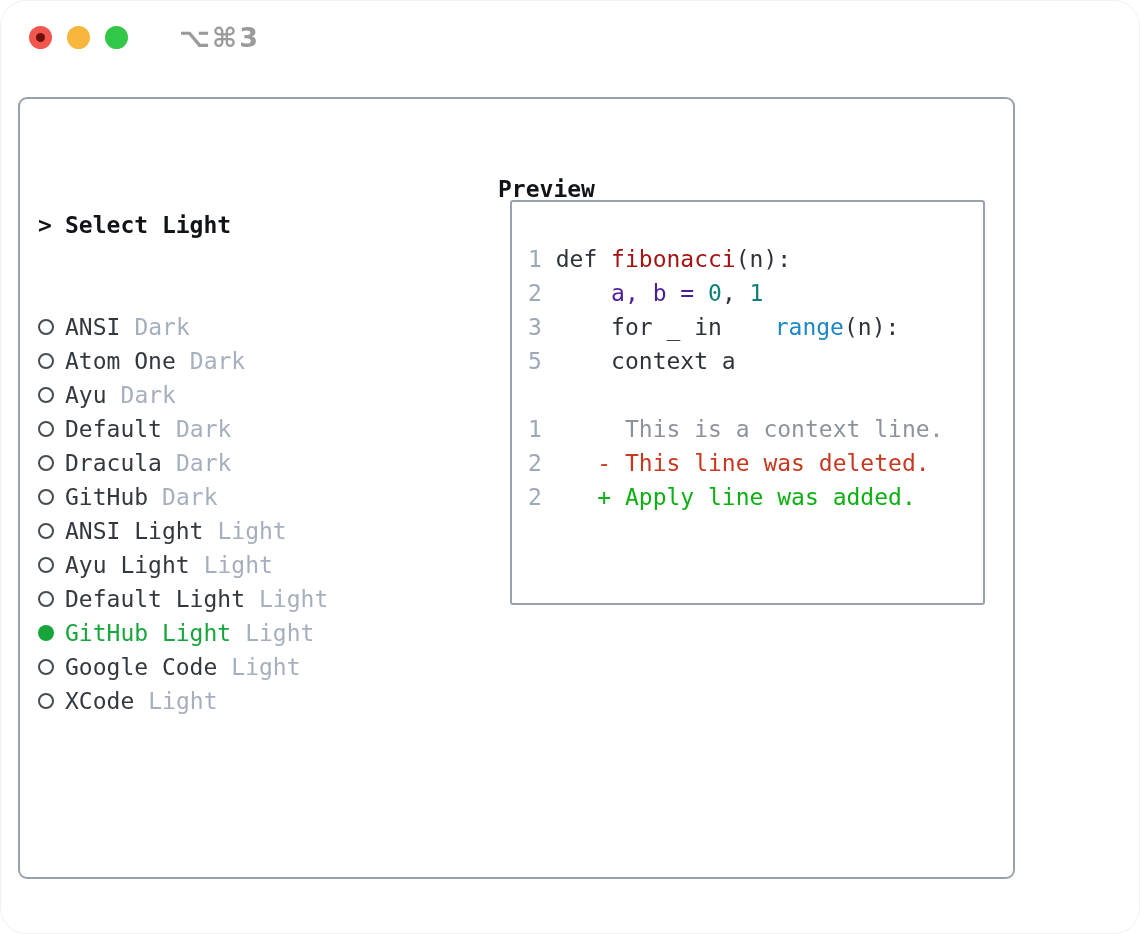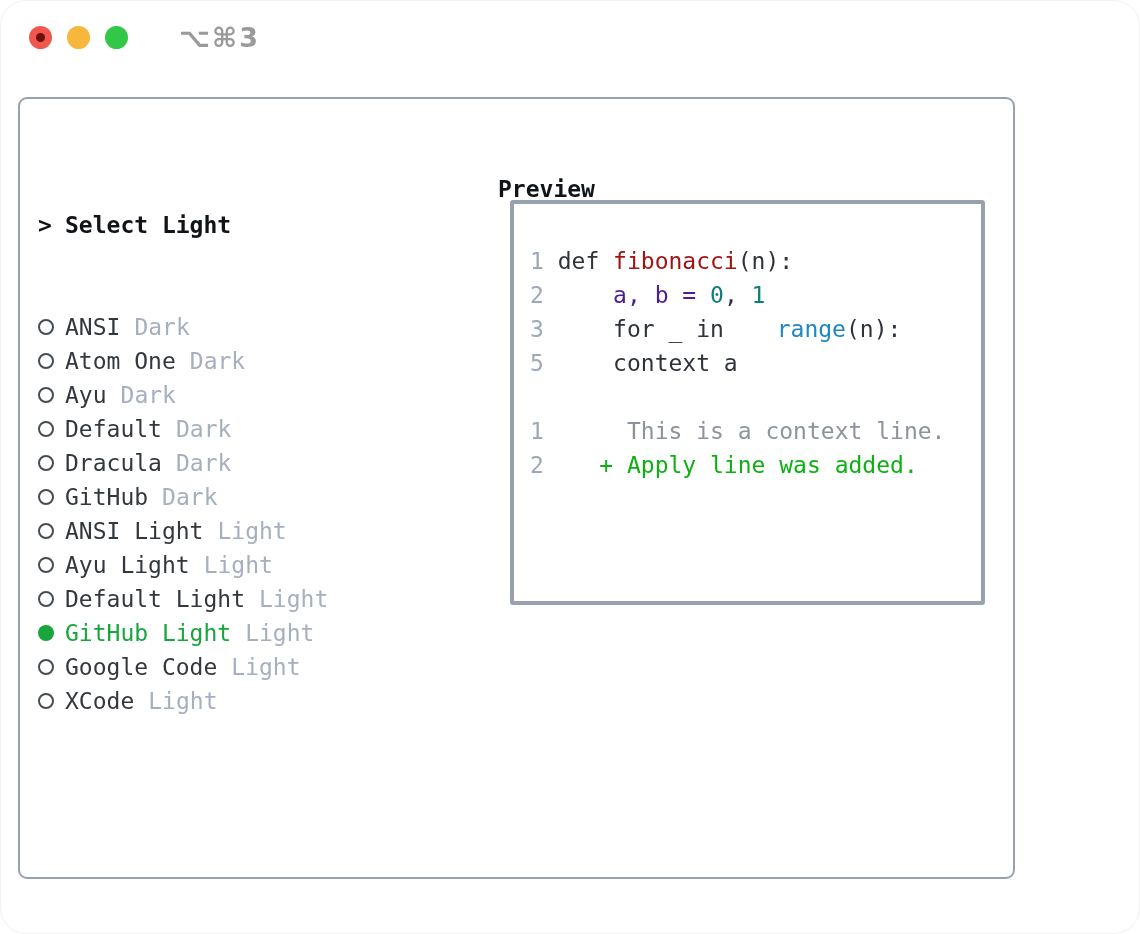"1 def fibonacci(n):" .preview-box { border: 4px solid #eab308 -> 2px solid #eab308 }
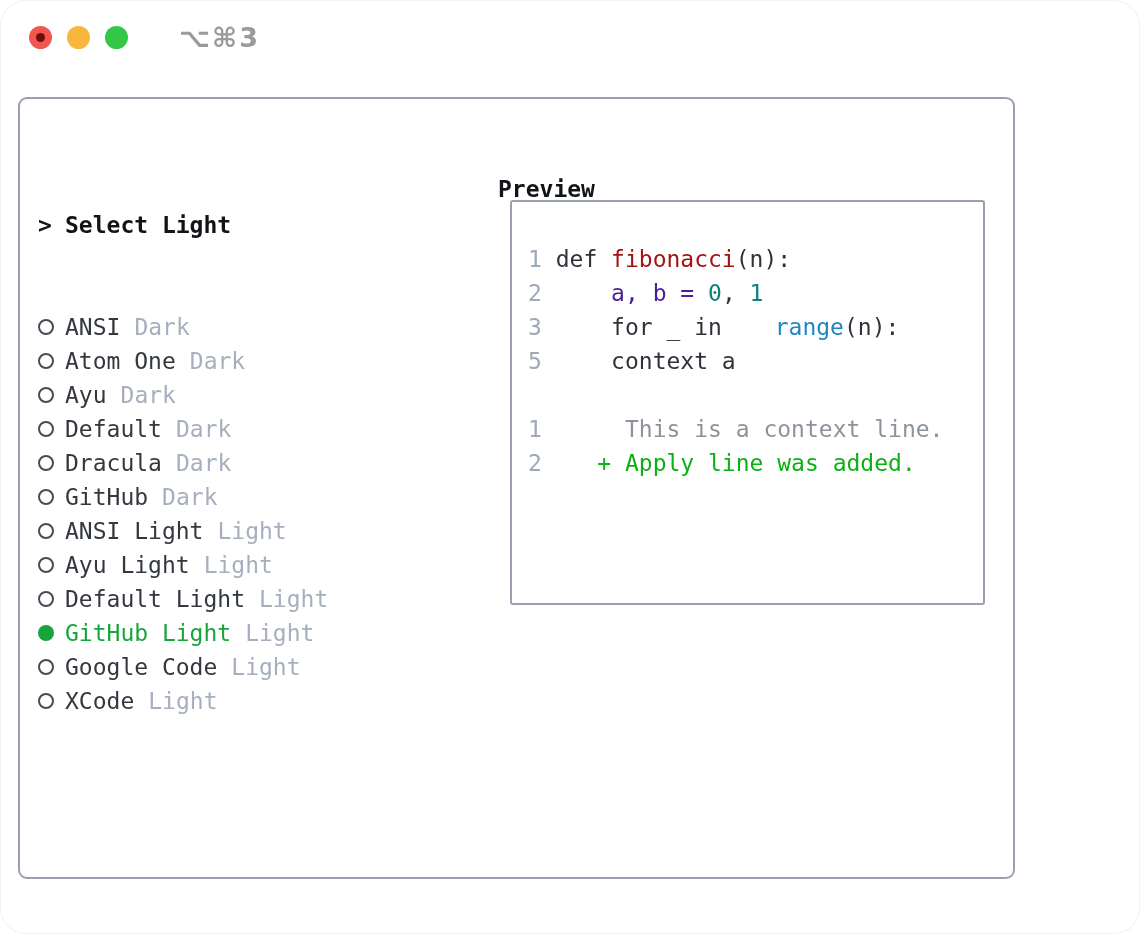"2 - This line was" div.code-line { html: none -> <div><span>2 </span><span> - This line was deleted.</span></div> }
